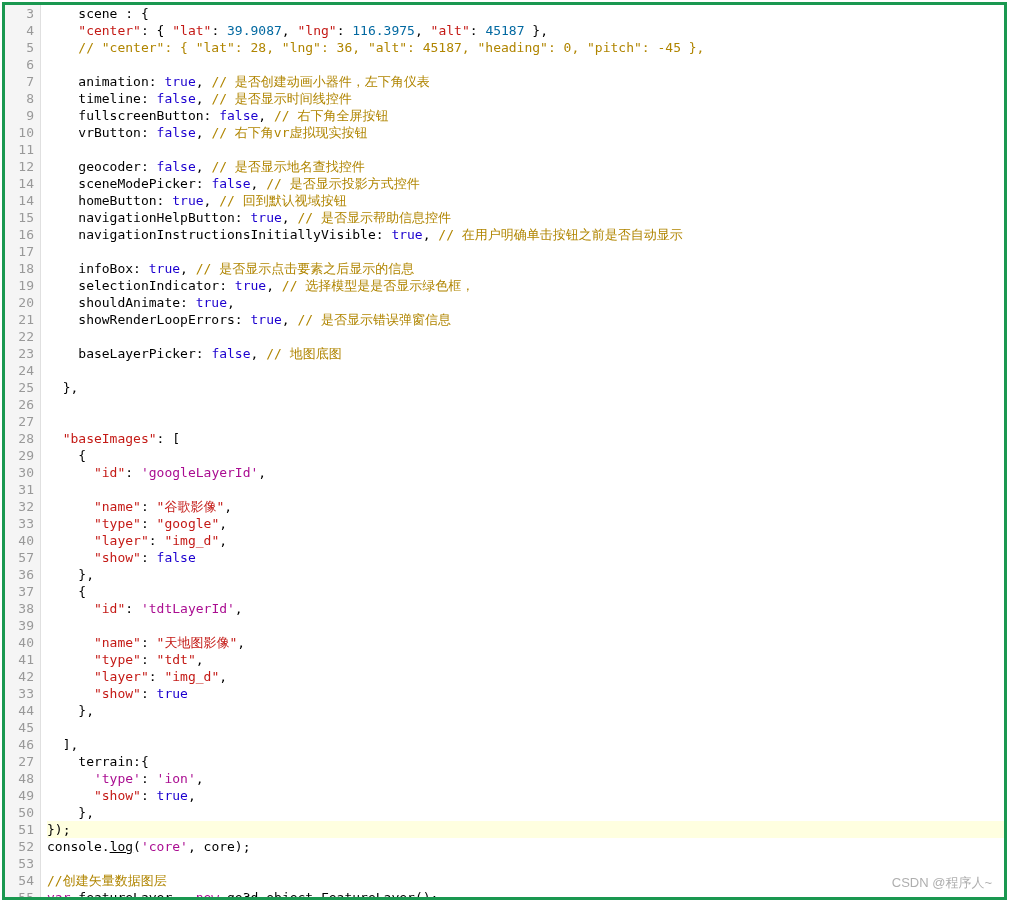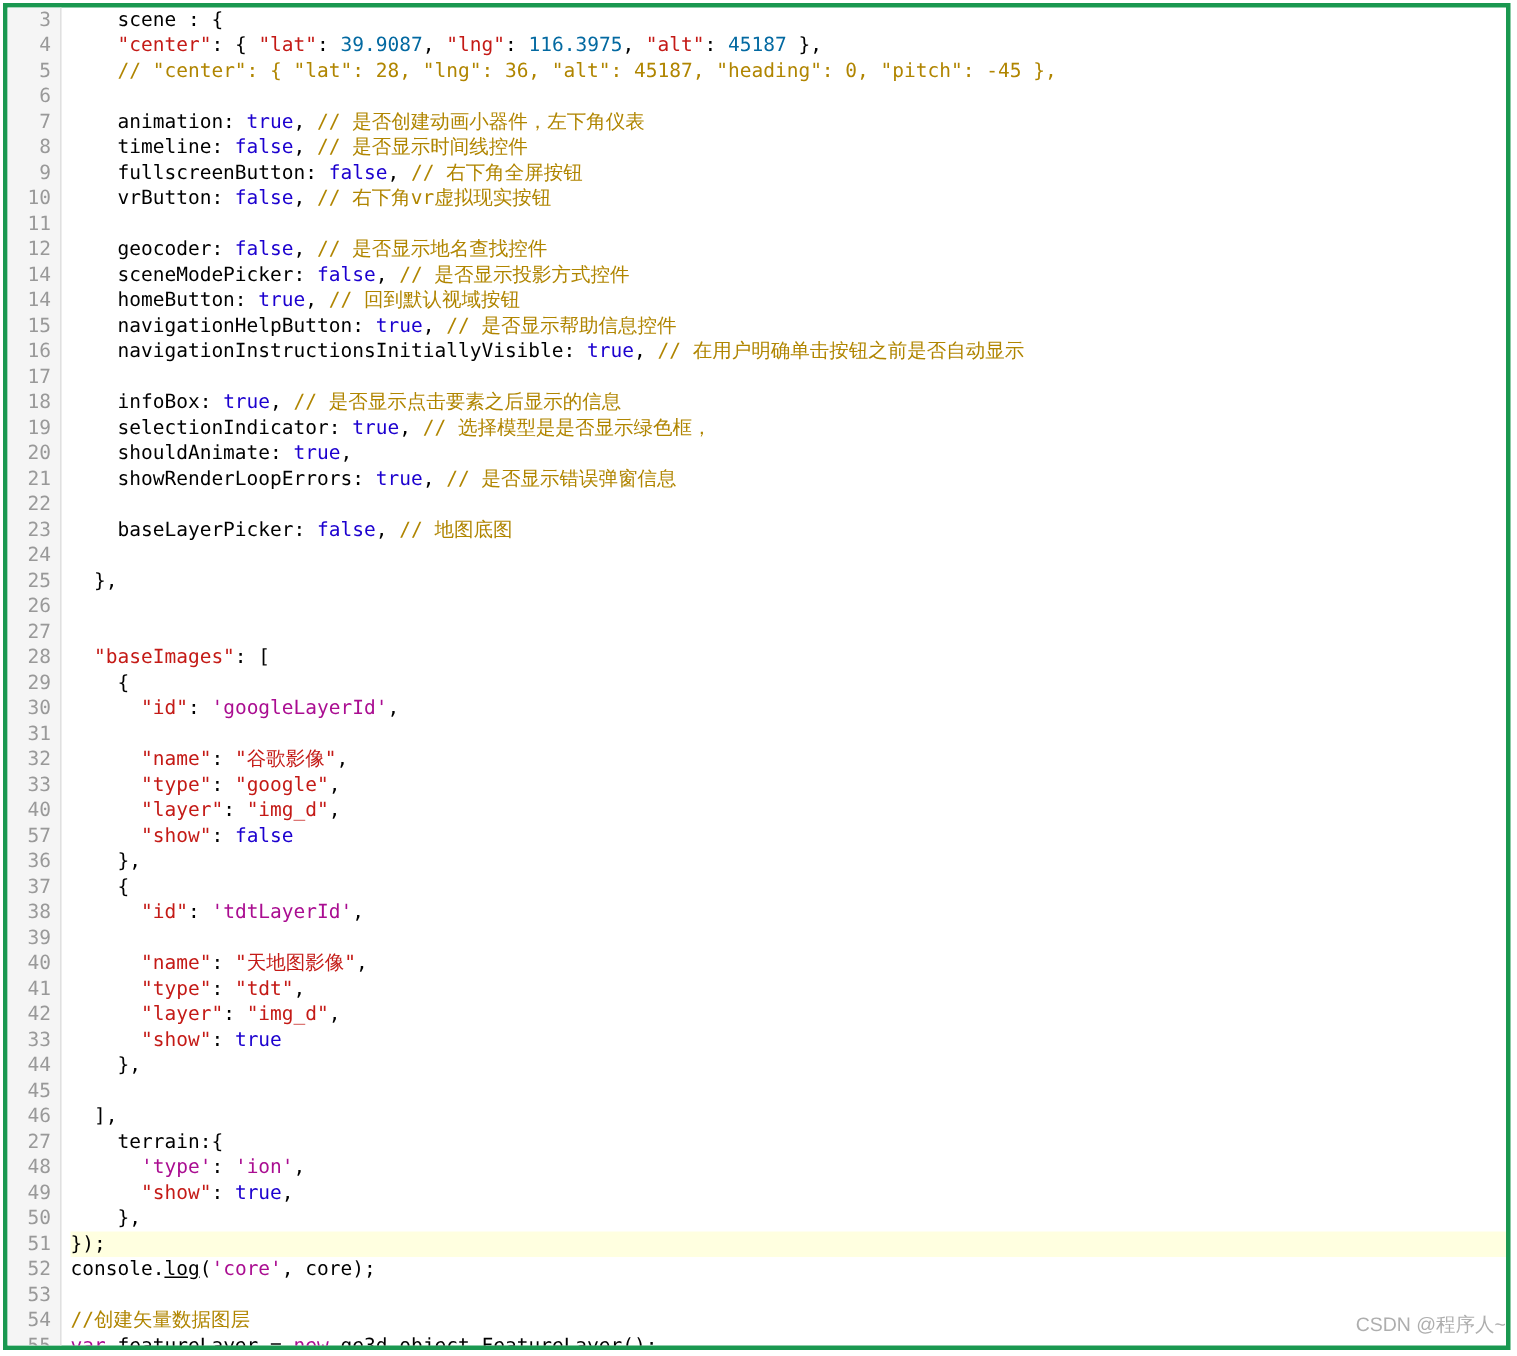"CSDN @程序人~" .watermark { right: 0 -> 12px }
